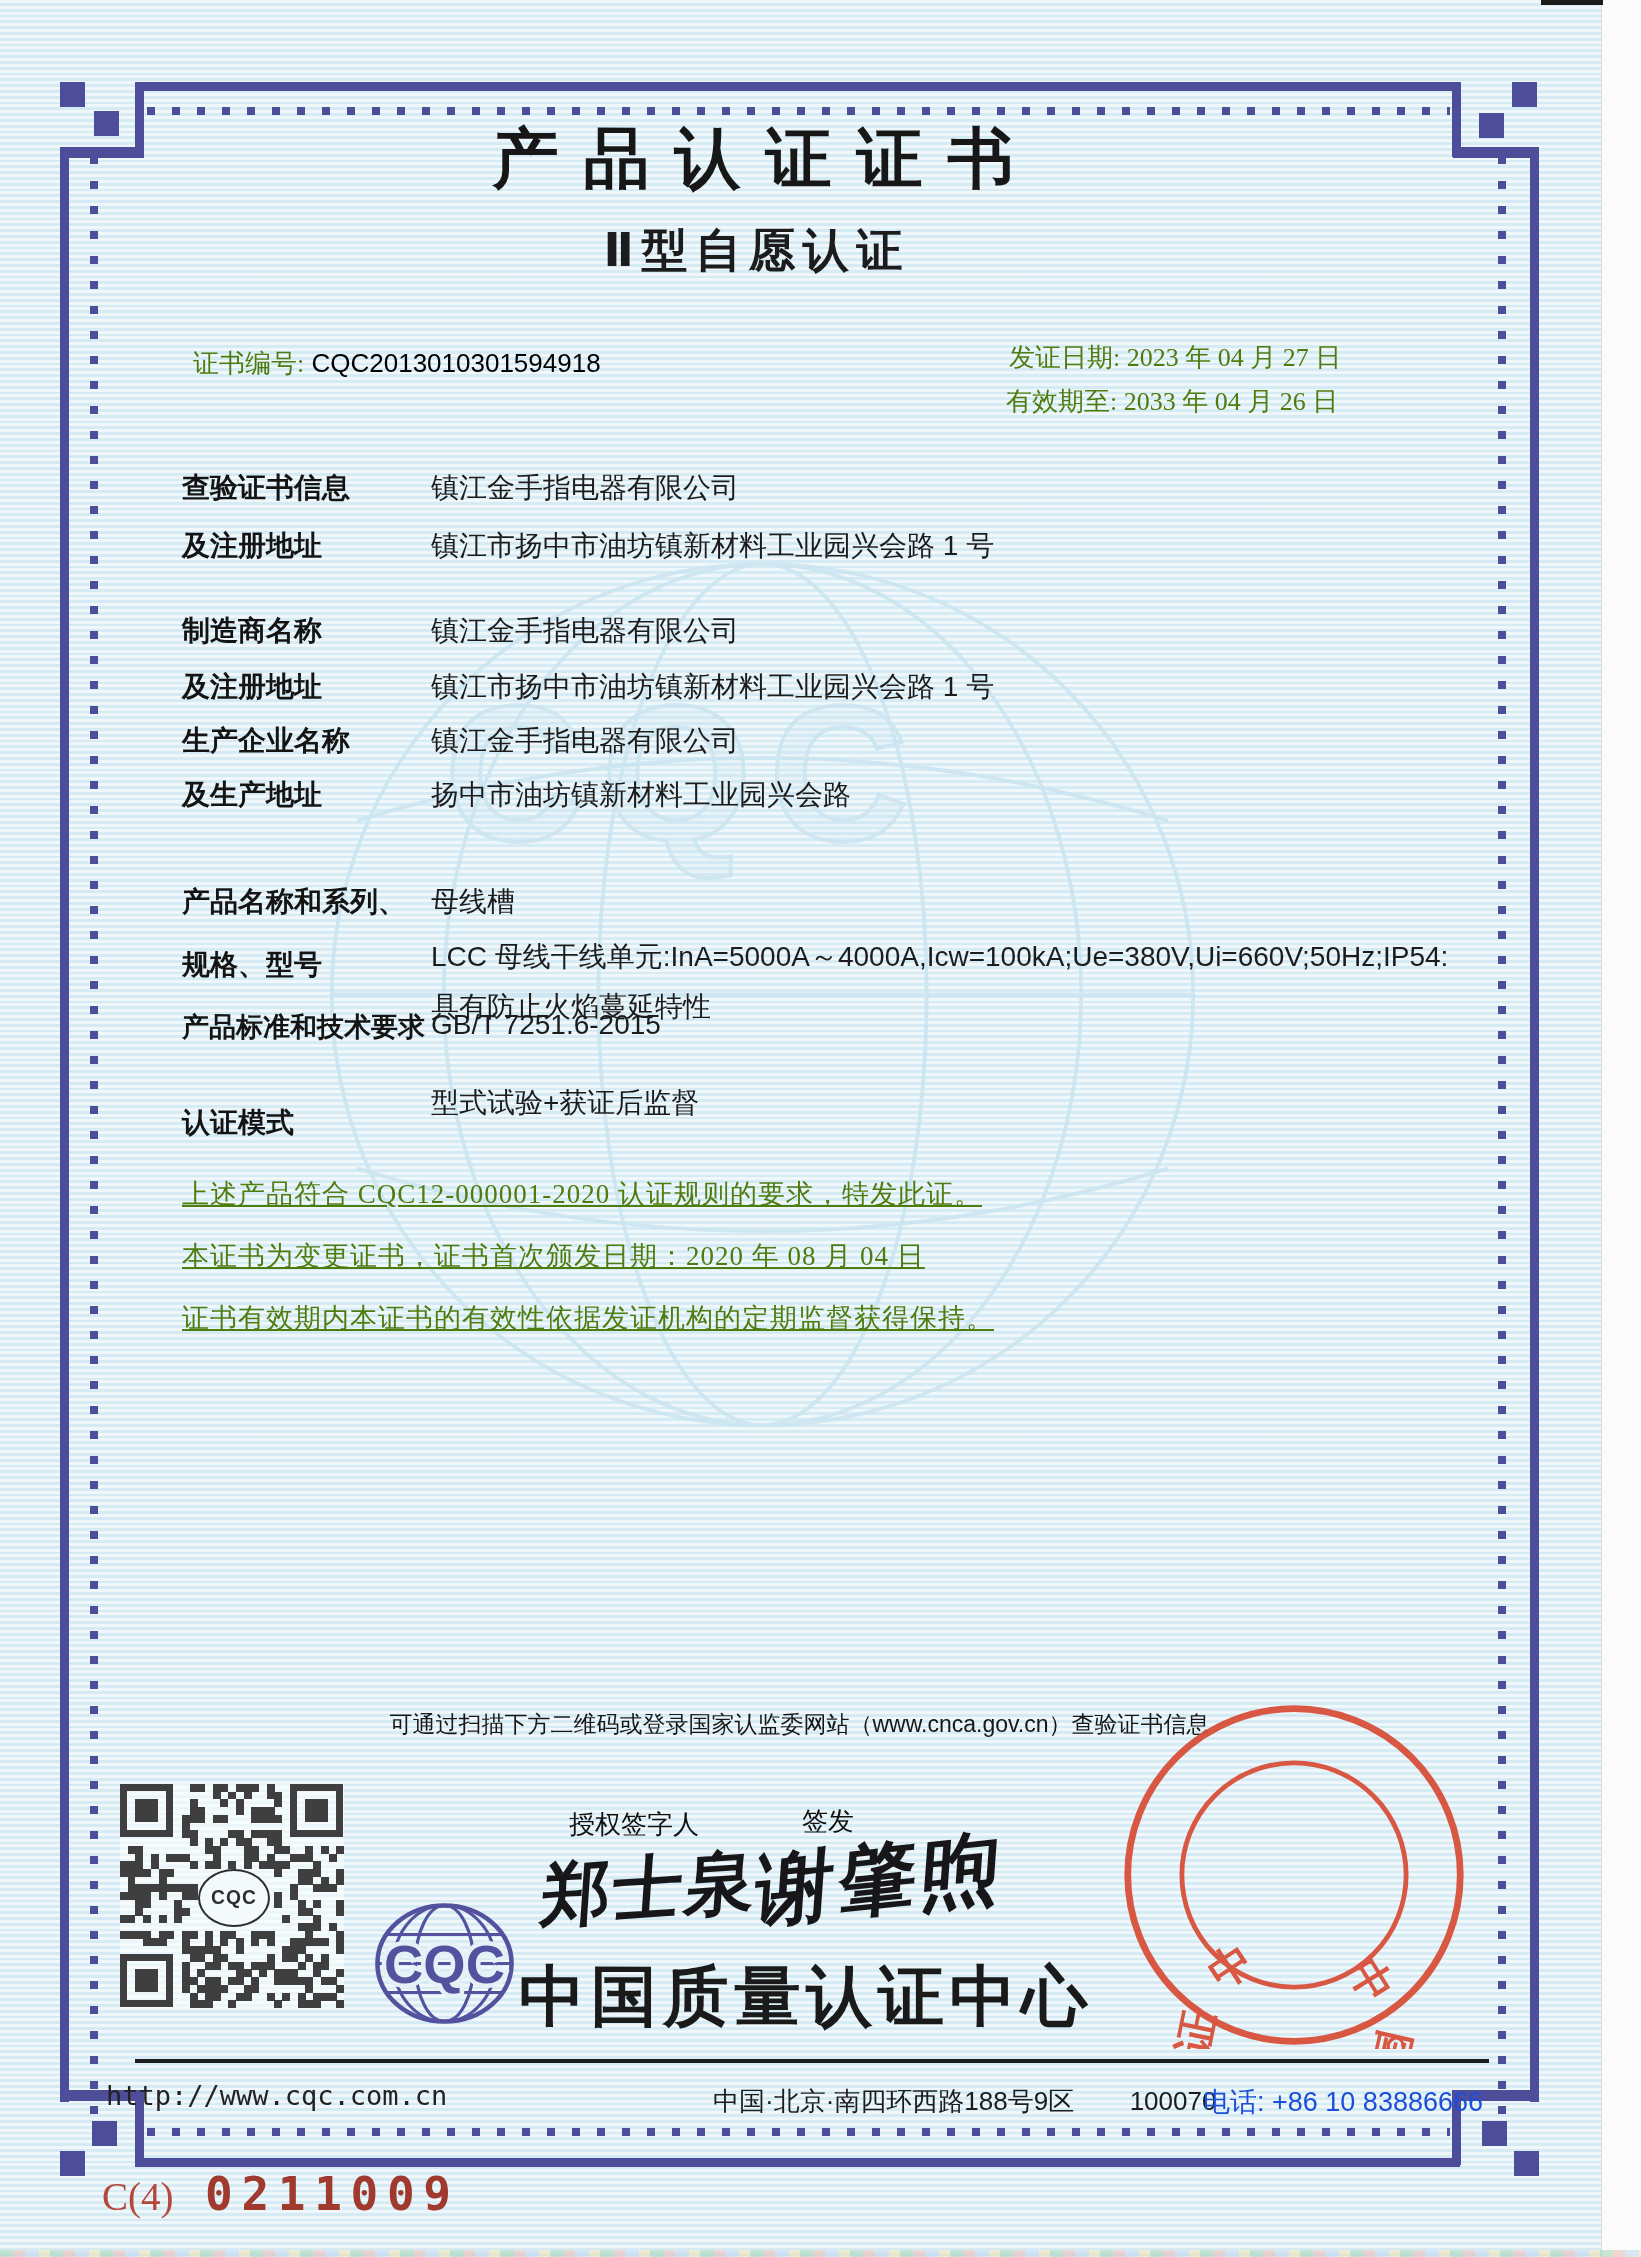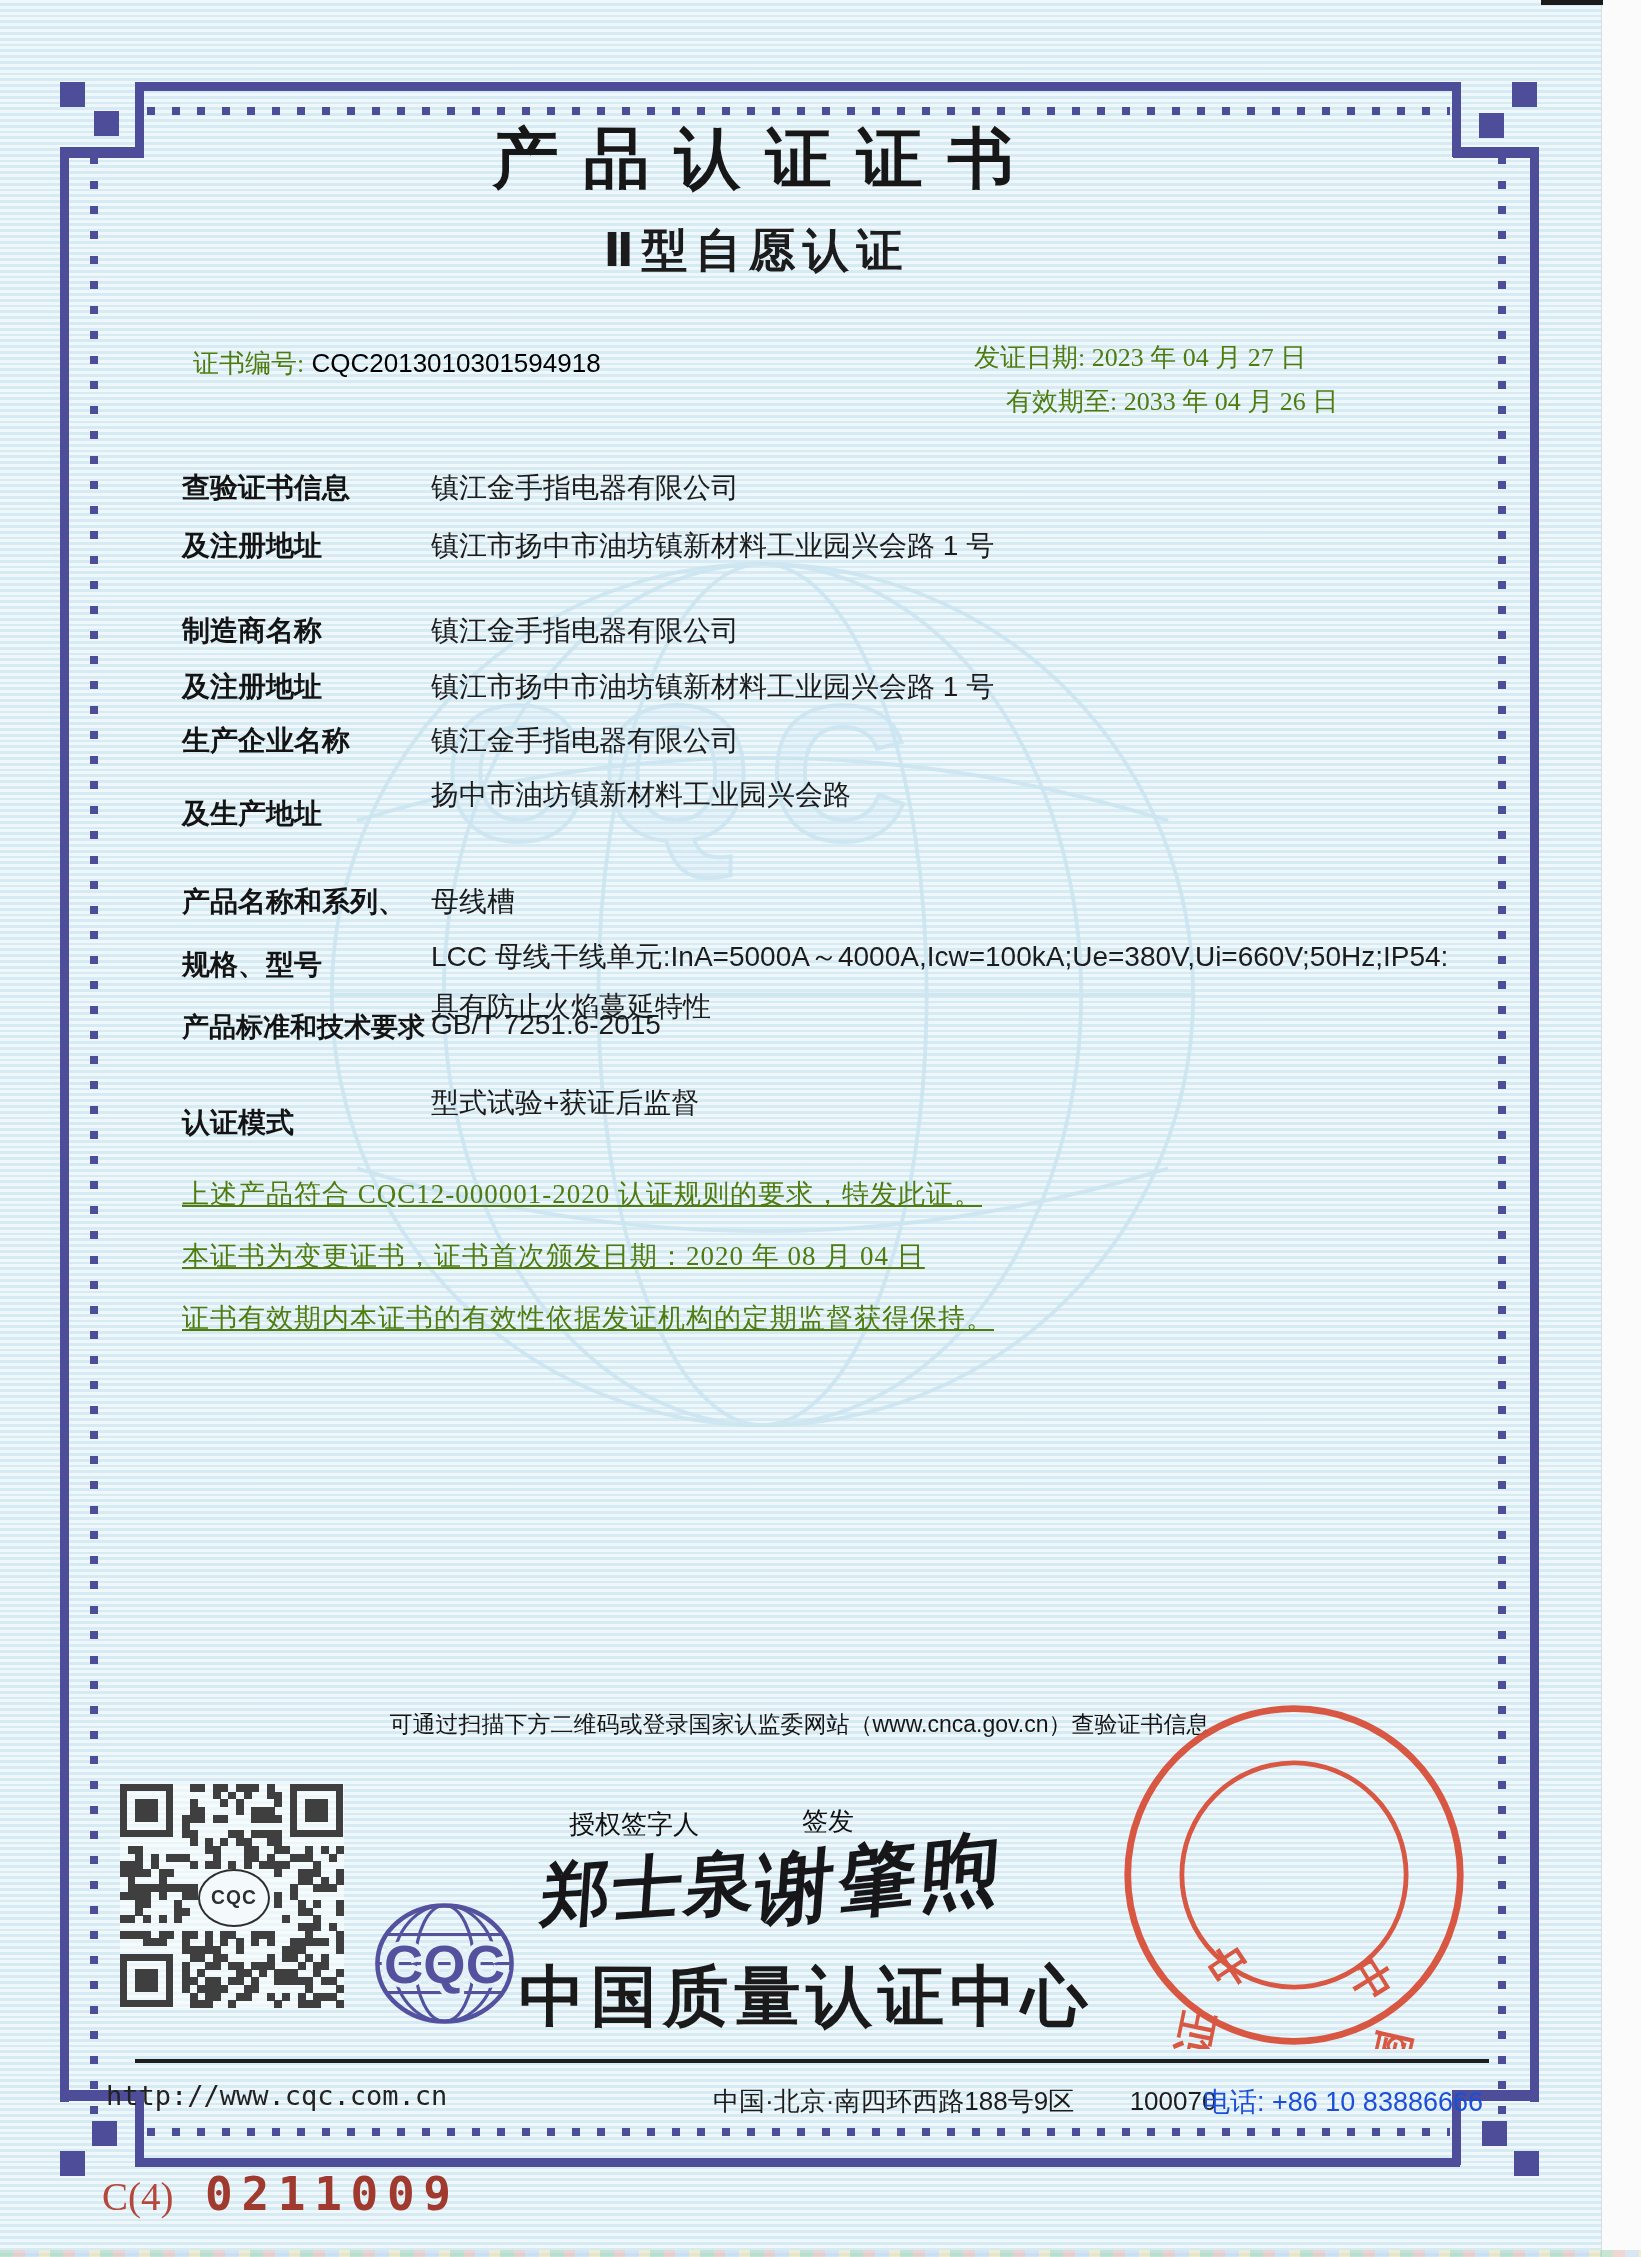"发证日期: 2023 年 04 月" div.abs { left: 974px -> 1009px }
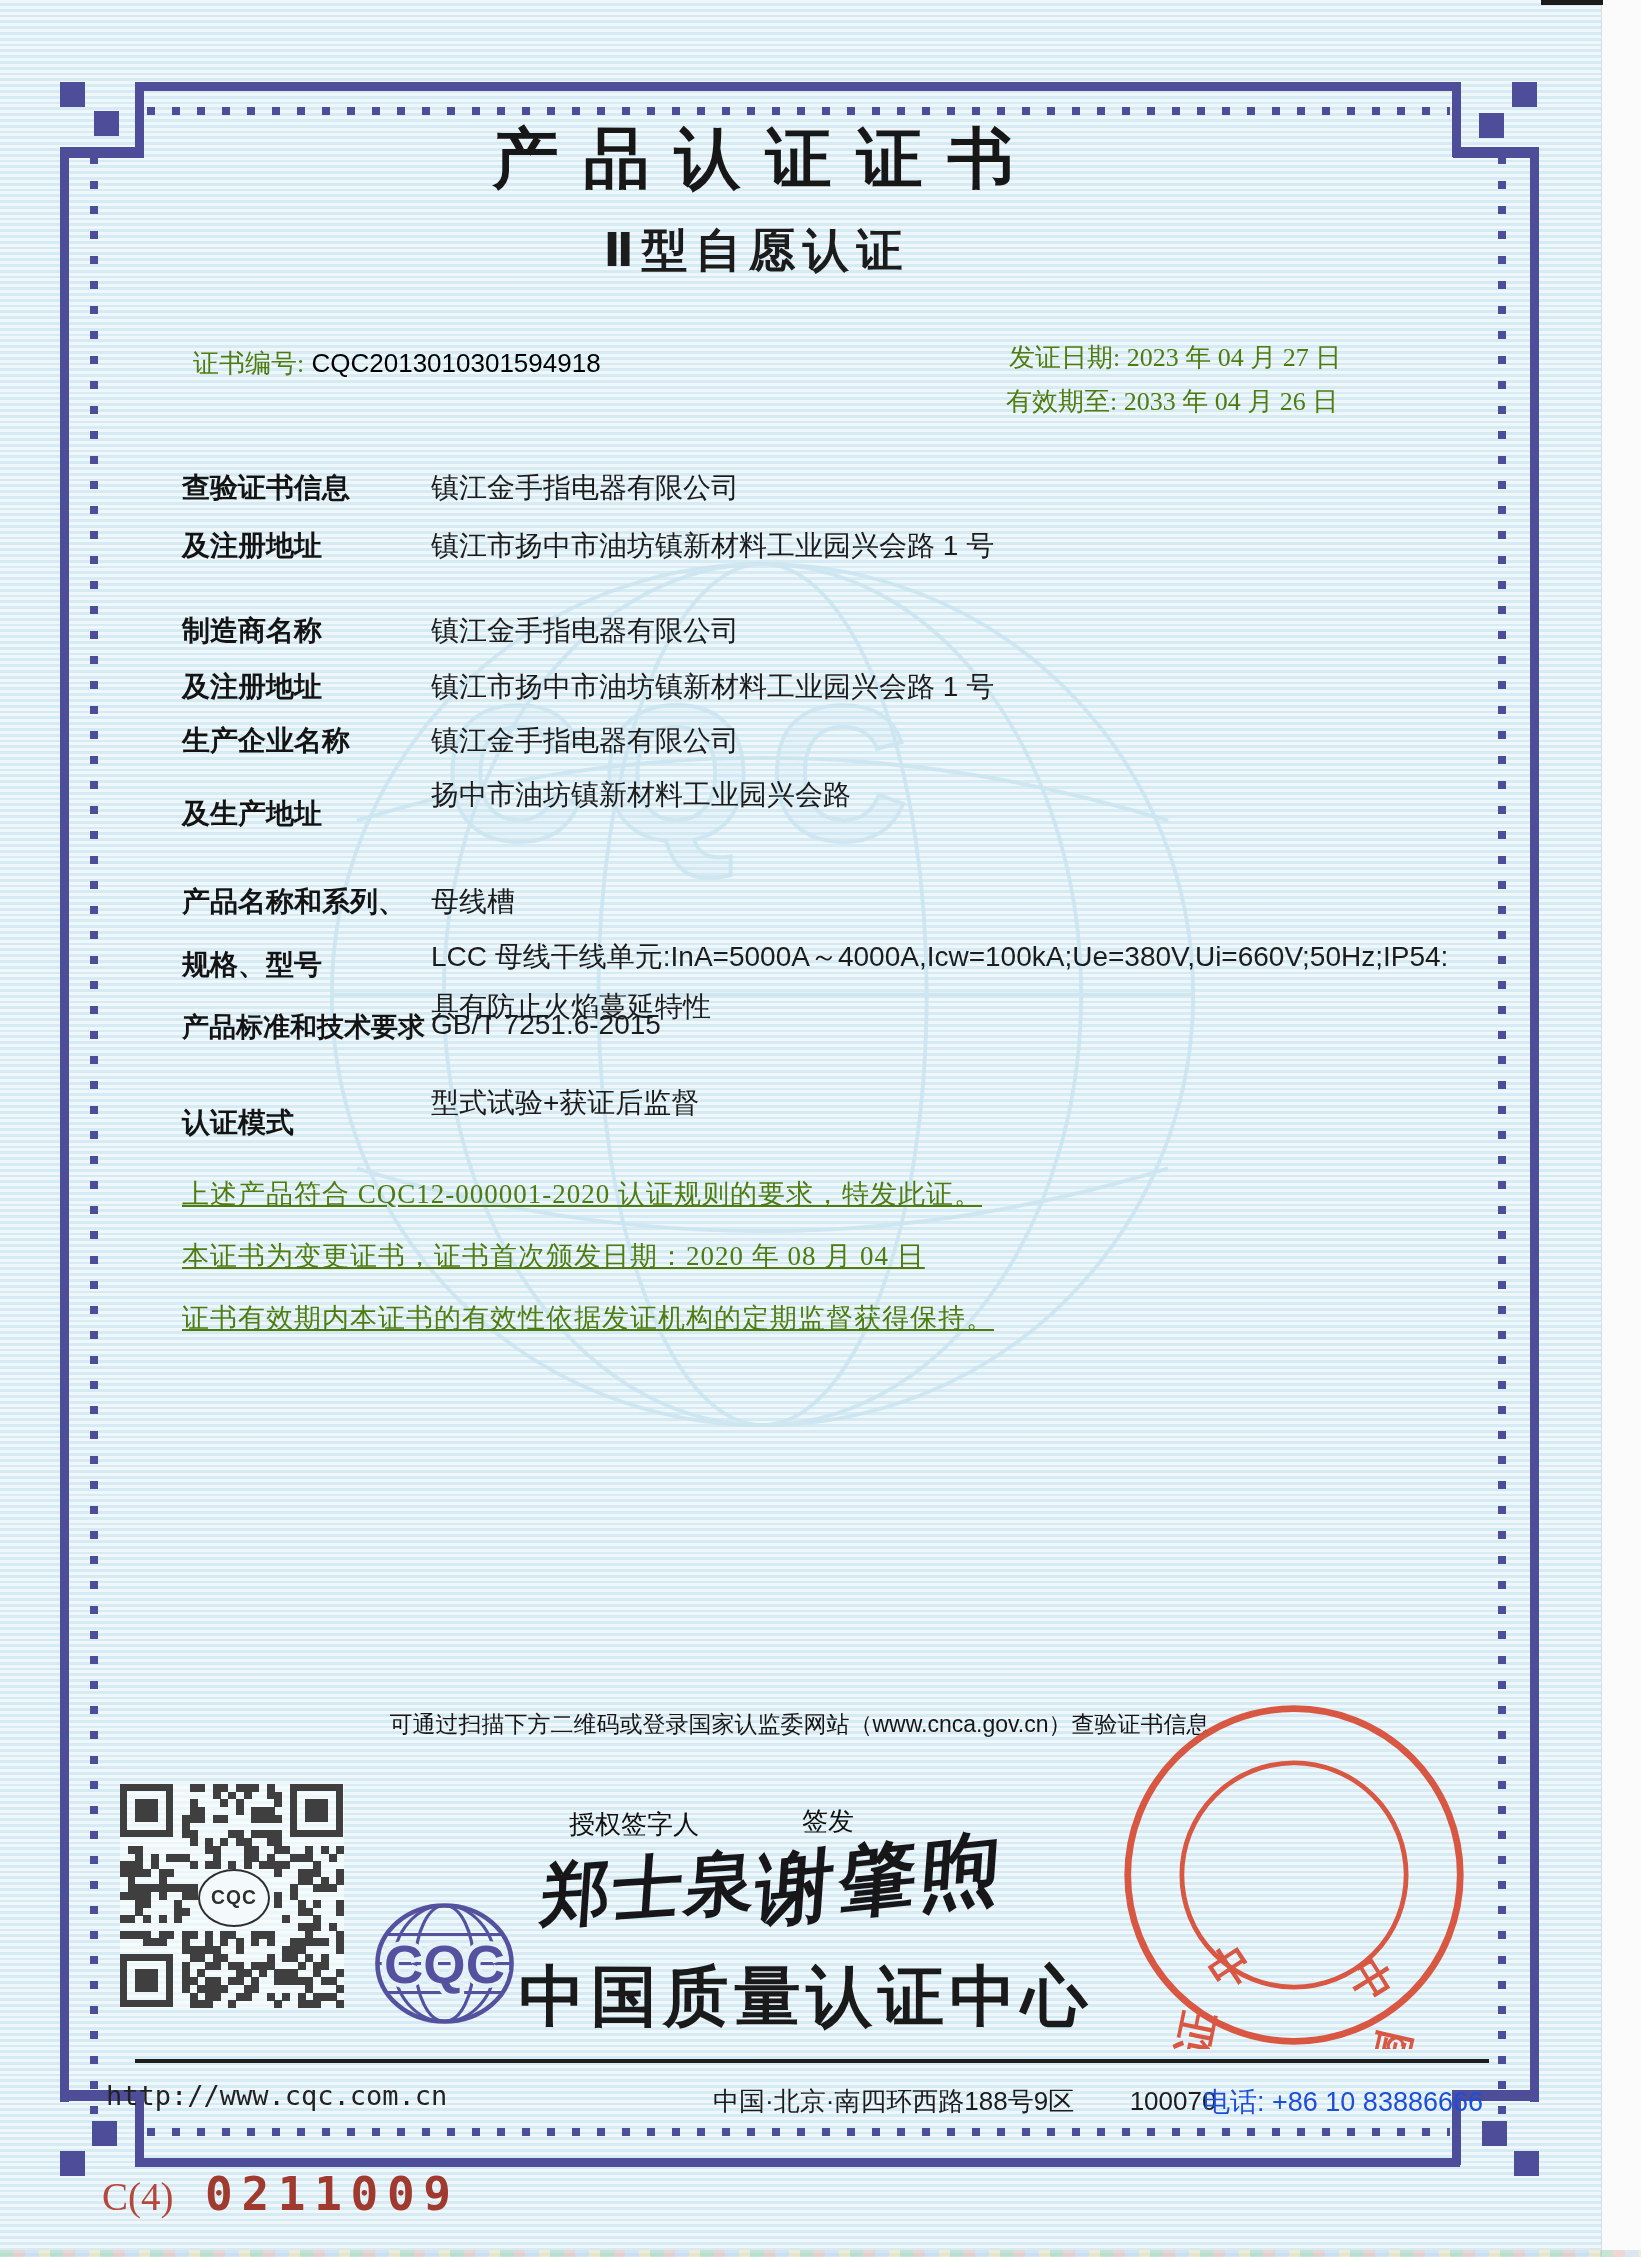"及生产地址" div.lbl { margin-top: 19px -> none }
